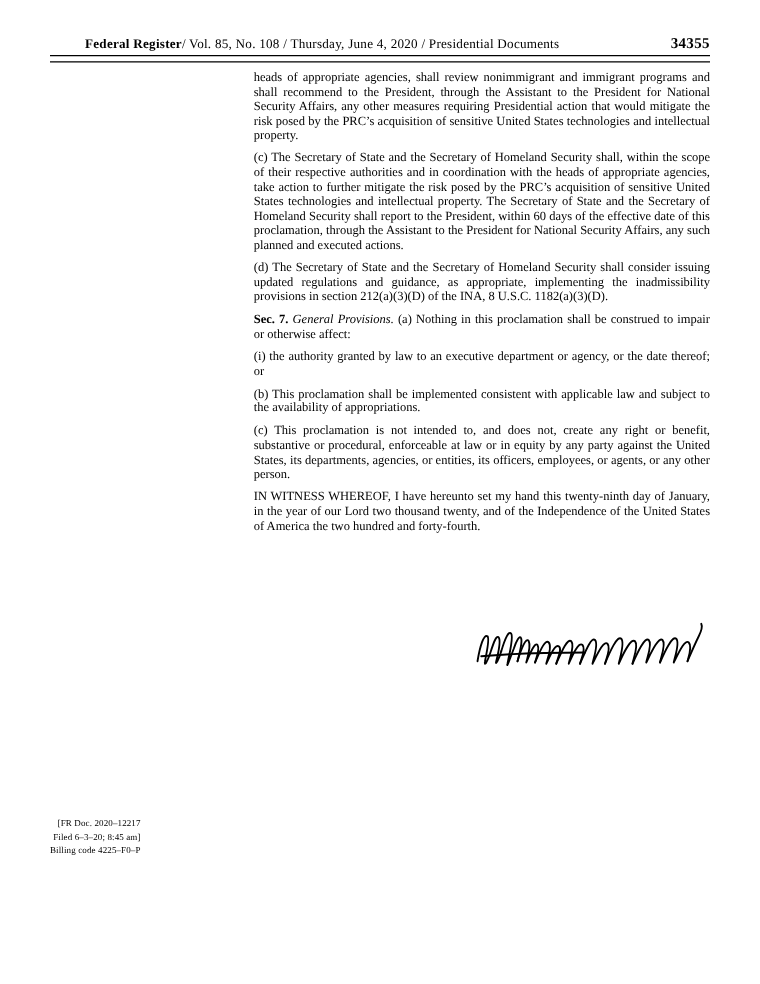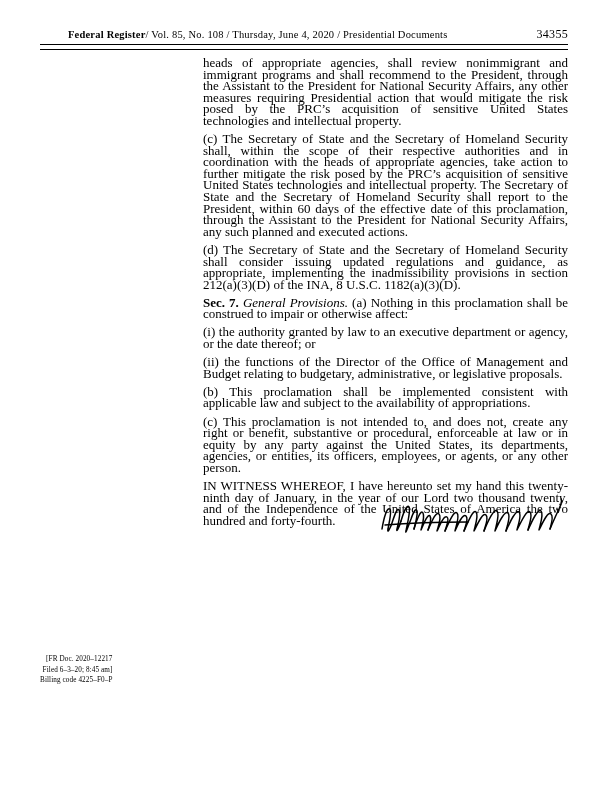"34355" .runhead-page { font-weight: normal -> bold }
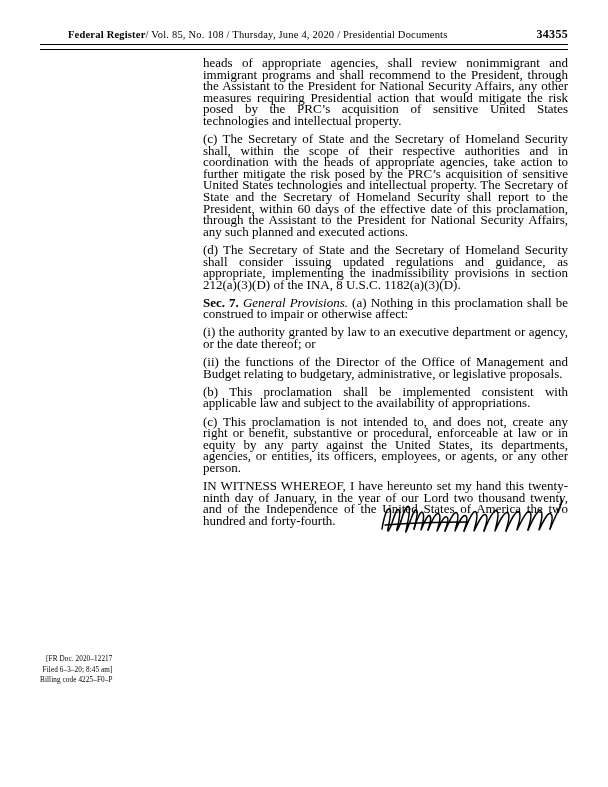"heads of appropriate agencies, shall" .col { font-size: 13px -> 10px }
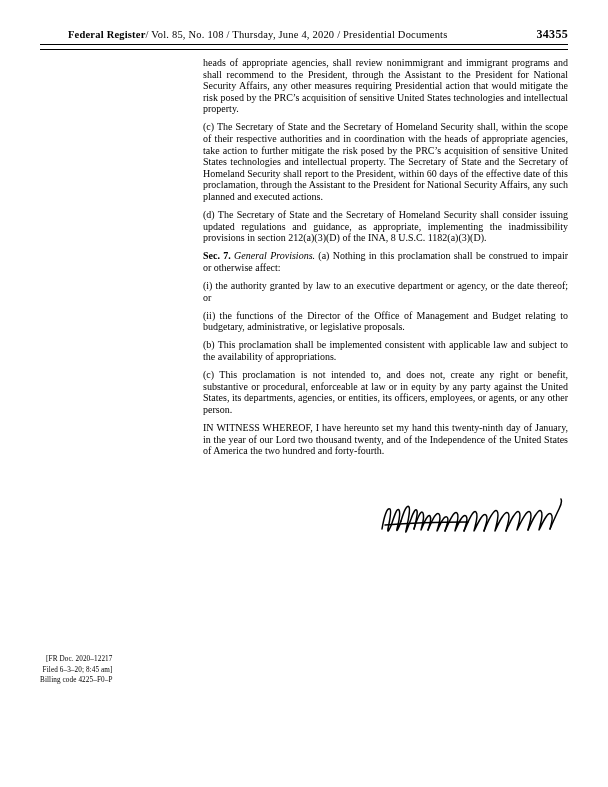"(ii) the functions of the" p.p-ind { html: <p>(ii) the functions of the Director of the Office of Management and Budget relating to budgetary, administrative, or legislative proposals.</p> -> none }
